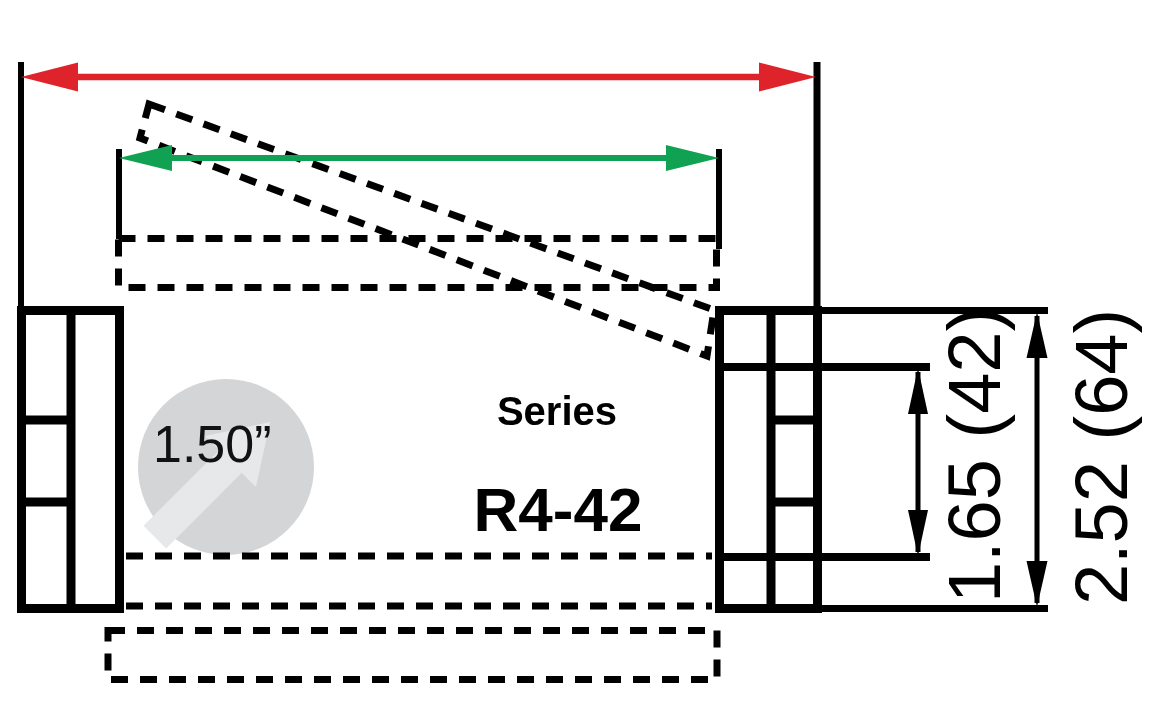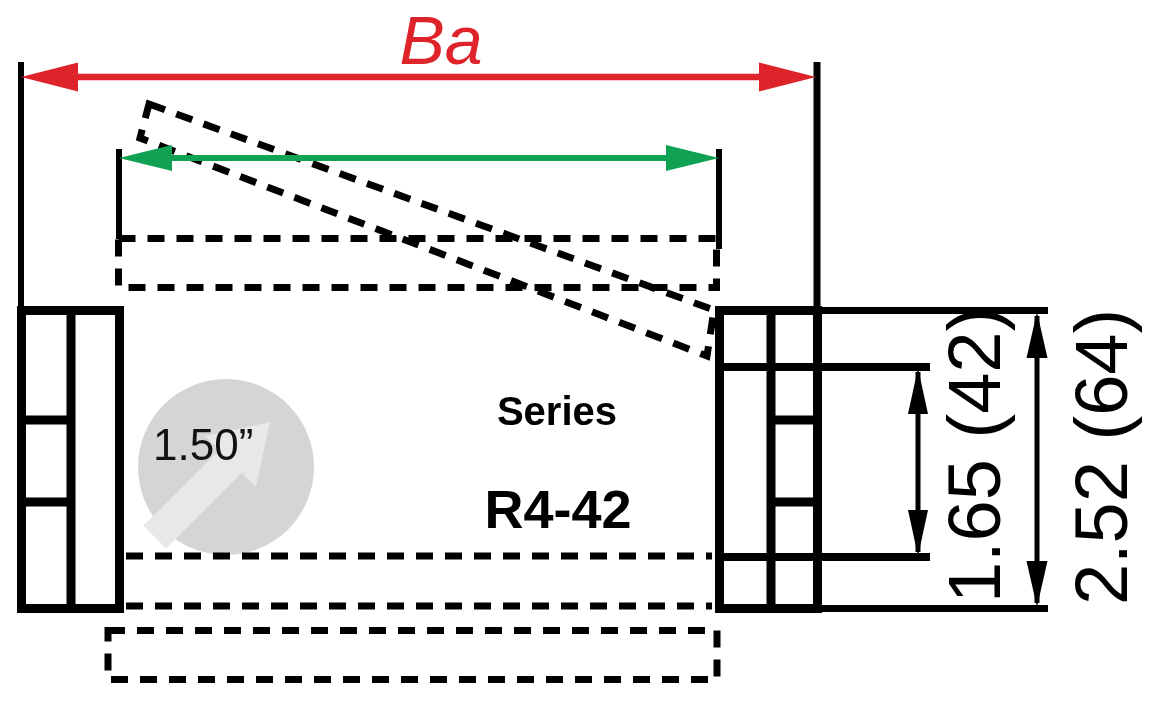"Ba" div.label { html: <div>Ba</div> -> none }
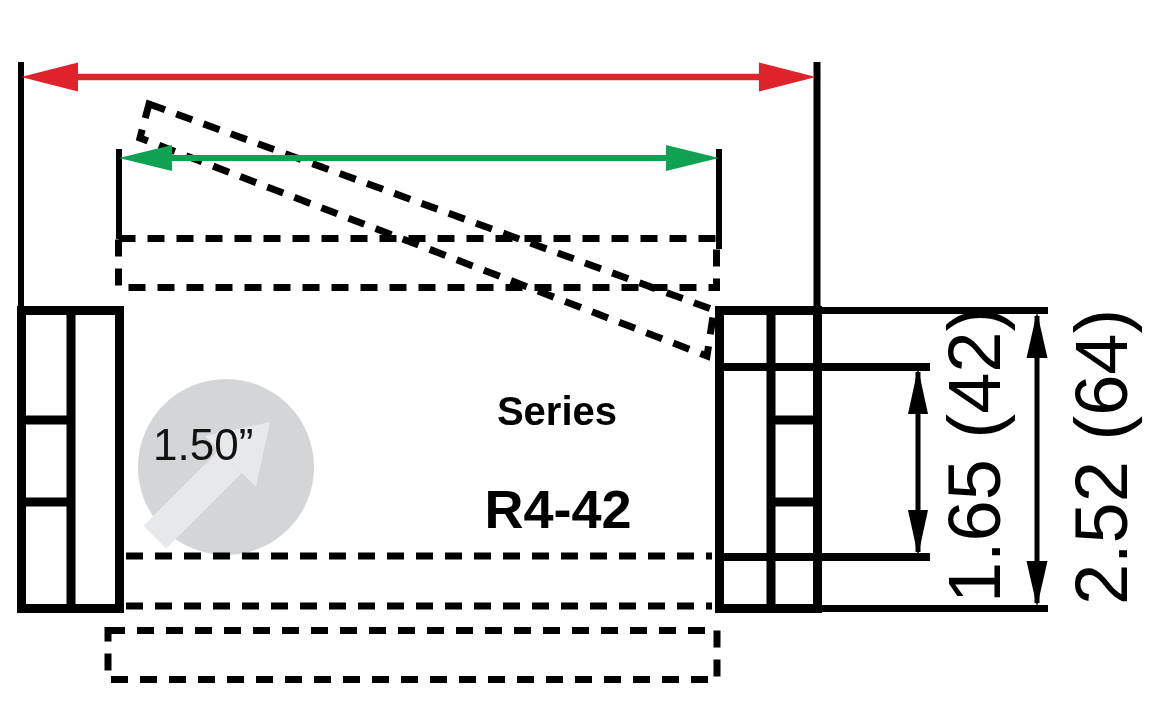"1.50”" #lift-note { font-size: 44px -> 52px }
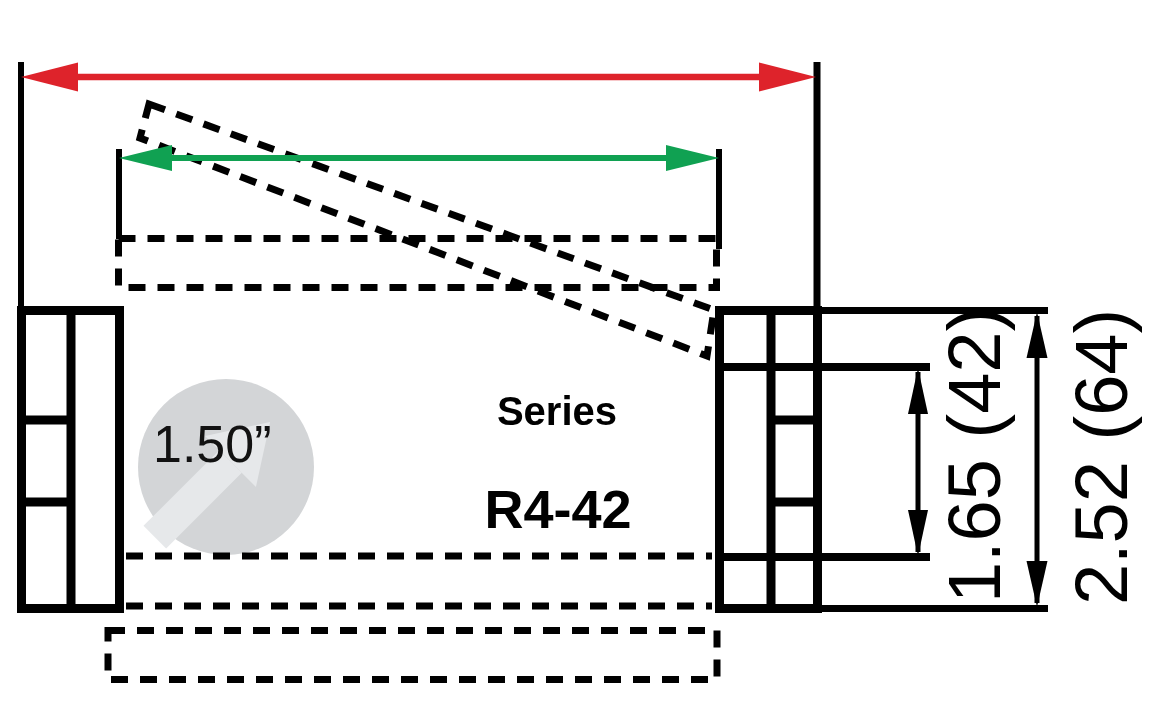"R4-42" #series-line2 { font-size: 54px -> 62px }
